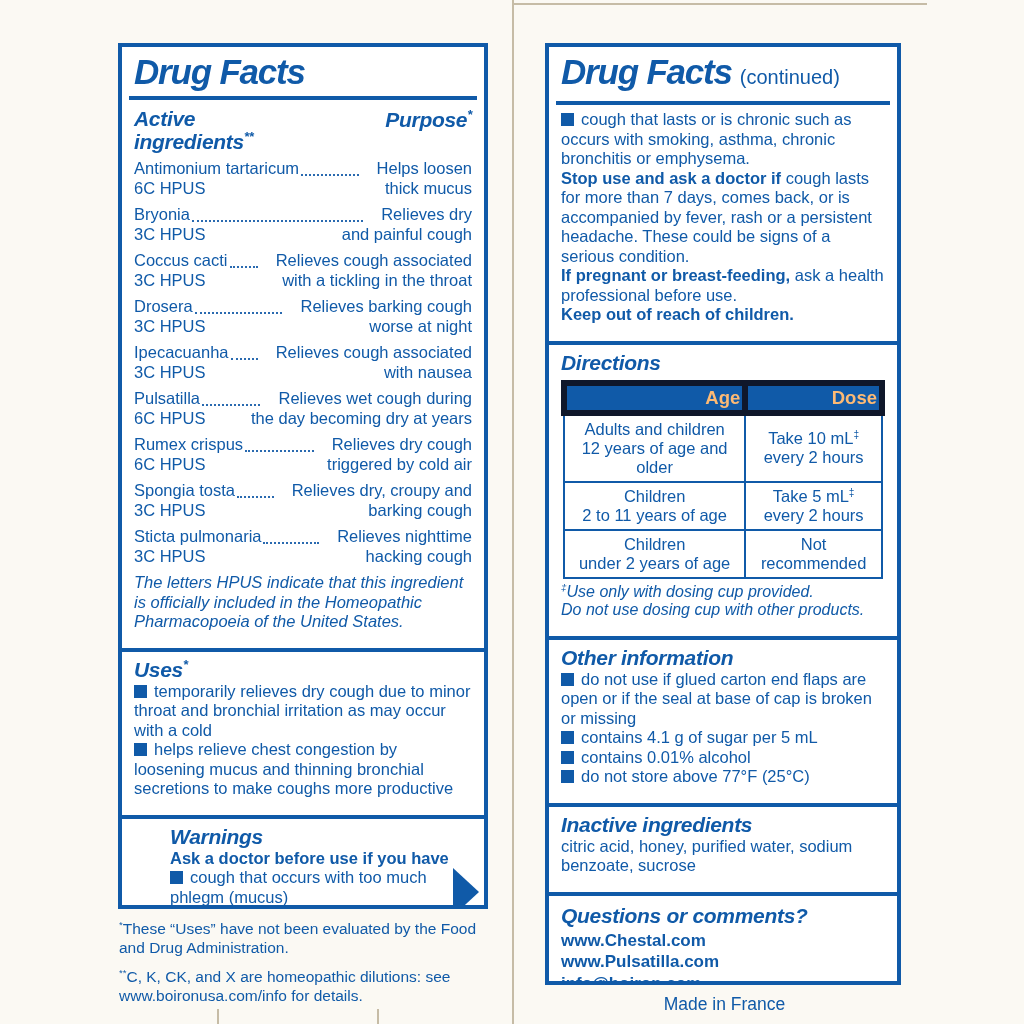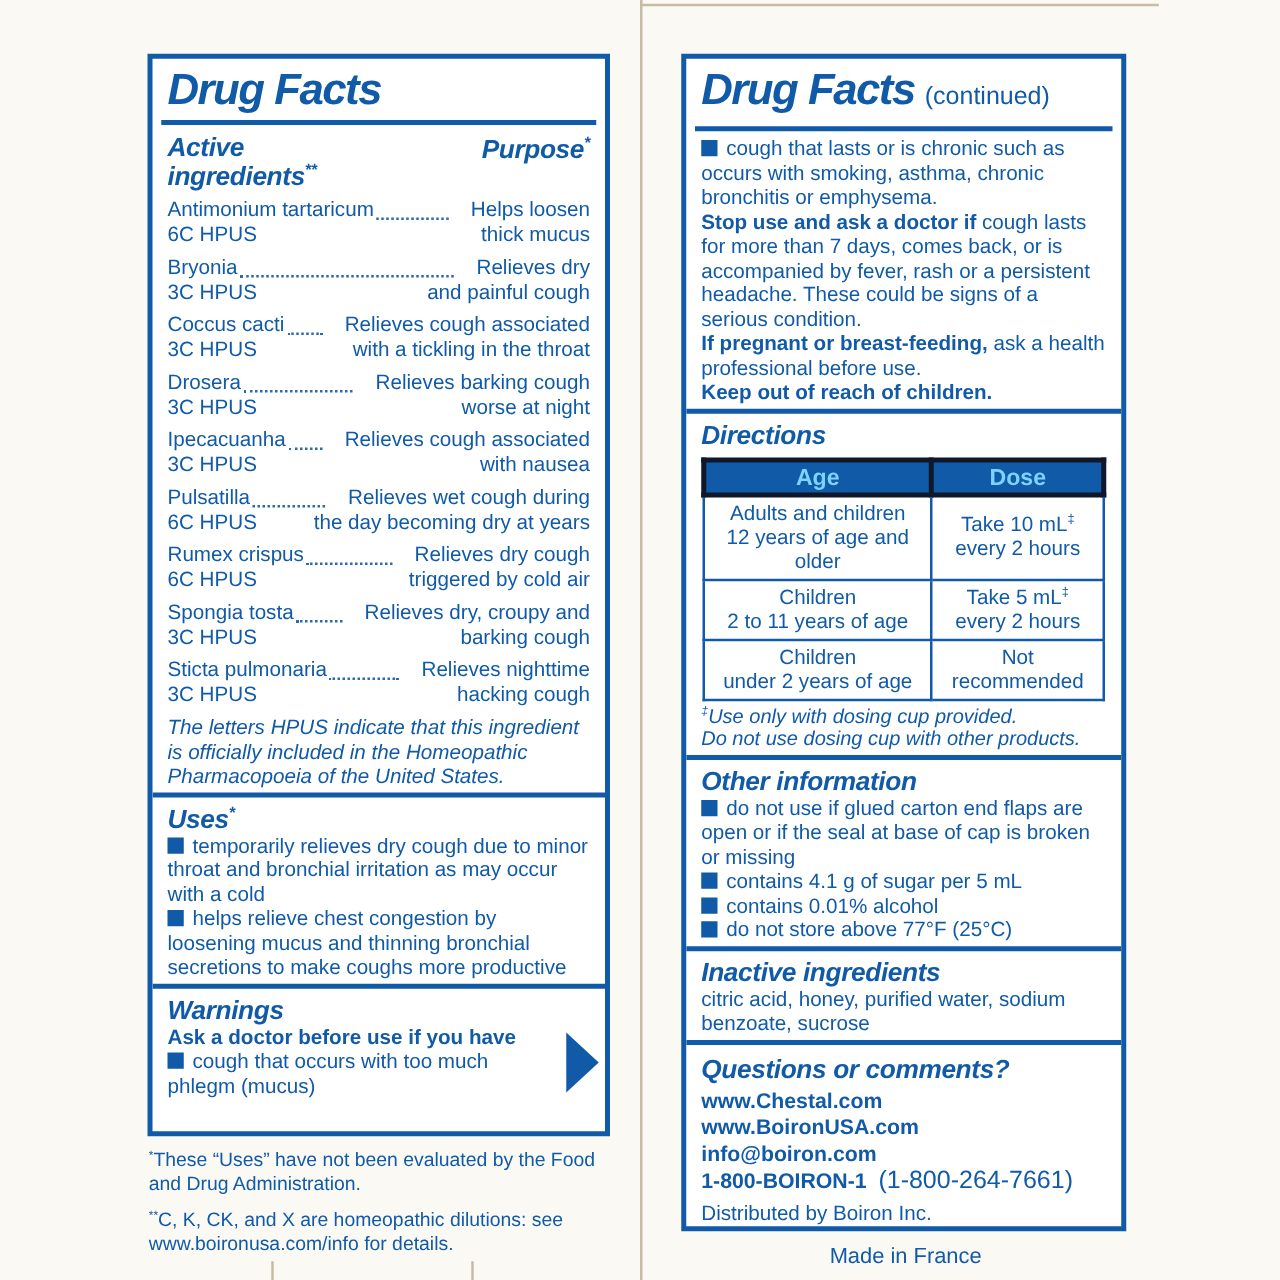"Active" .sec { padding: 5px 12px 2px 12px -> 5px 12px 16px 12px }
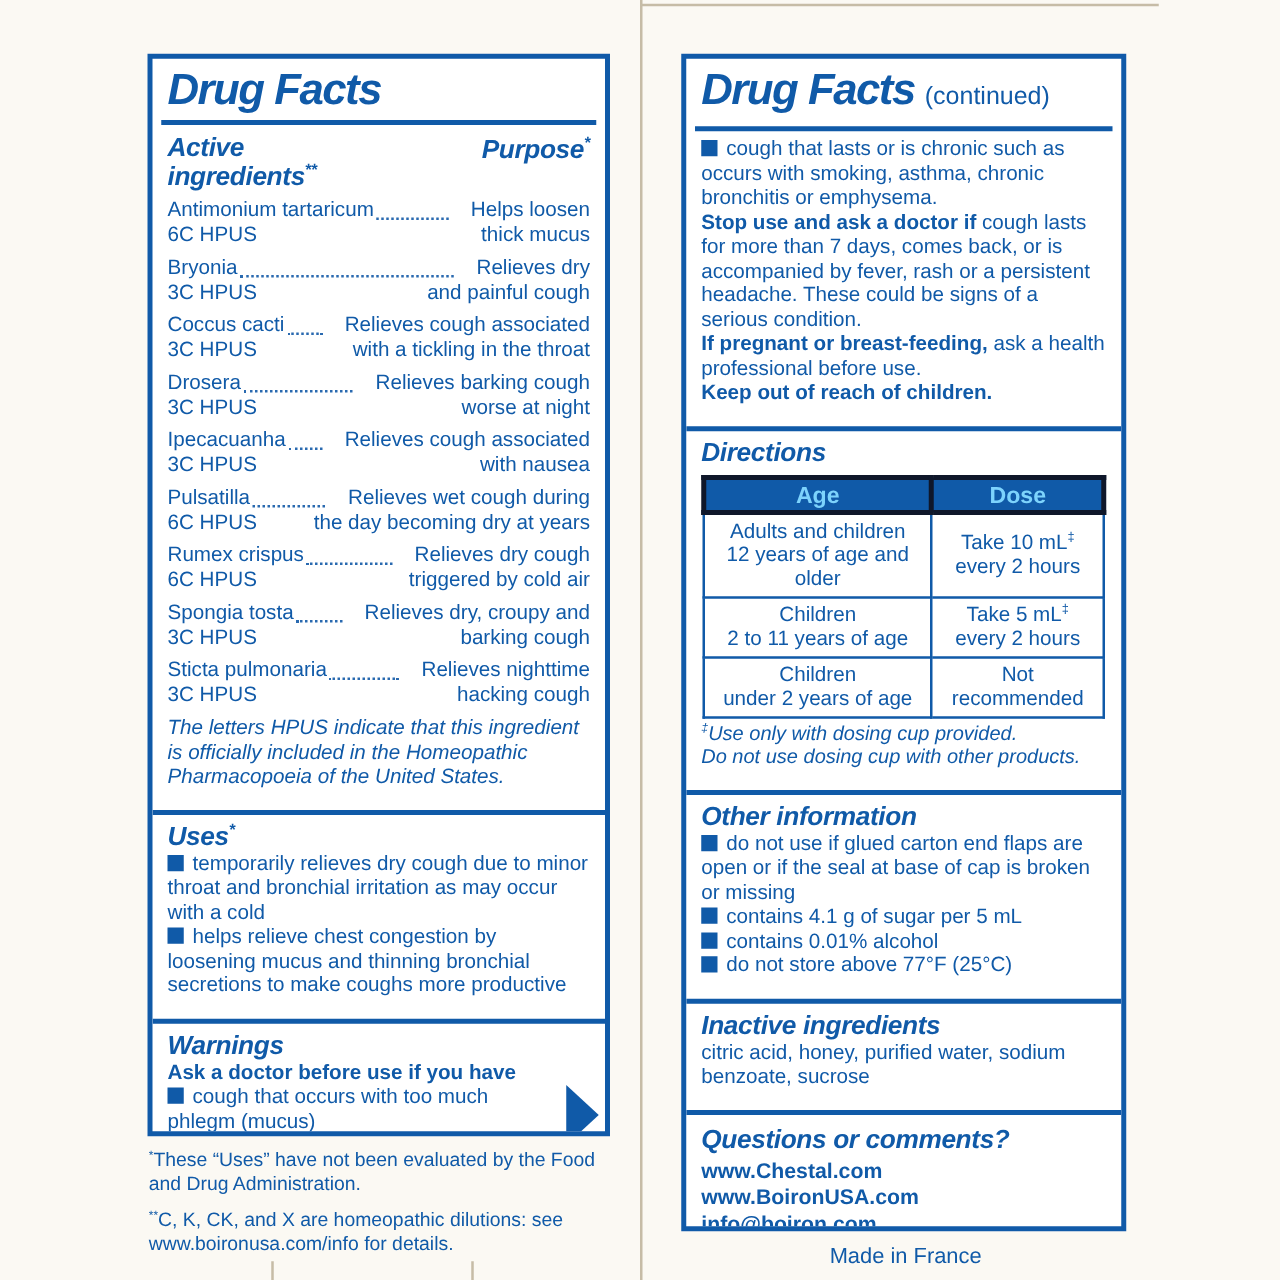"Age" table.dose th { border: 4px solid #0f172a -> 6px solid #0f172a; color: #7dd3fc -> #fdba74; text-align: none -> right }
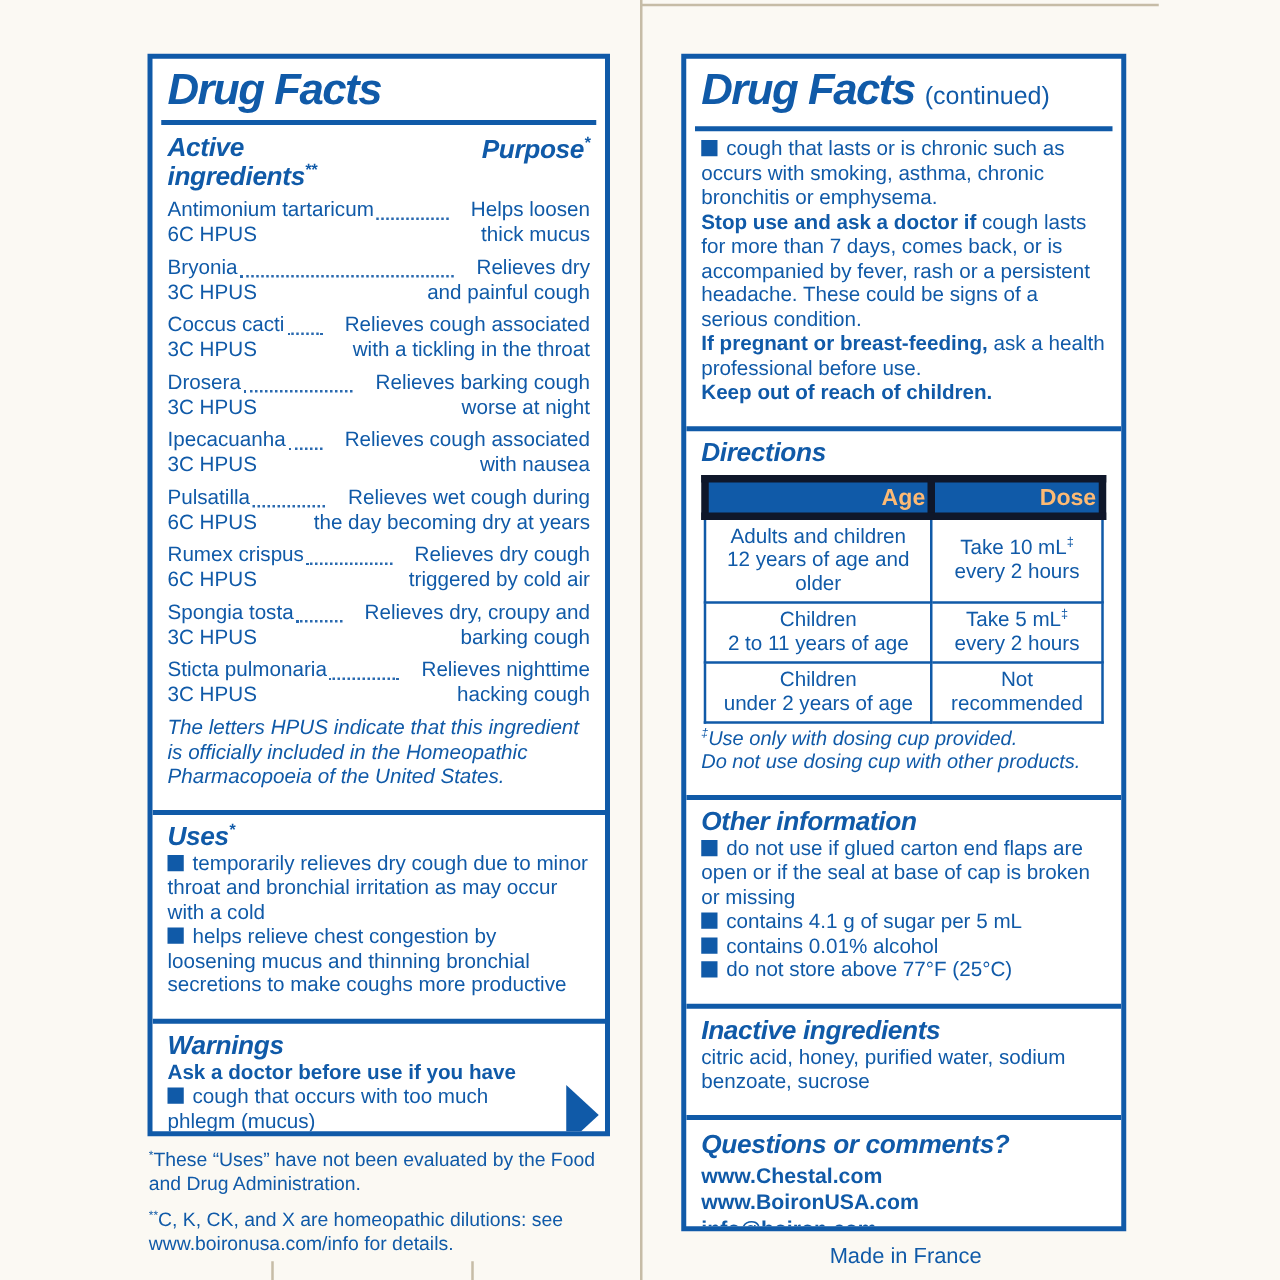"Warnings" .warn-sec { margin-left: none -> 36px }
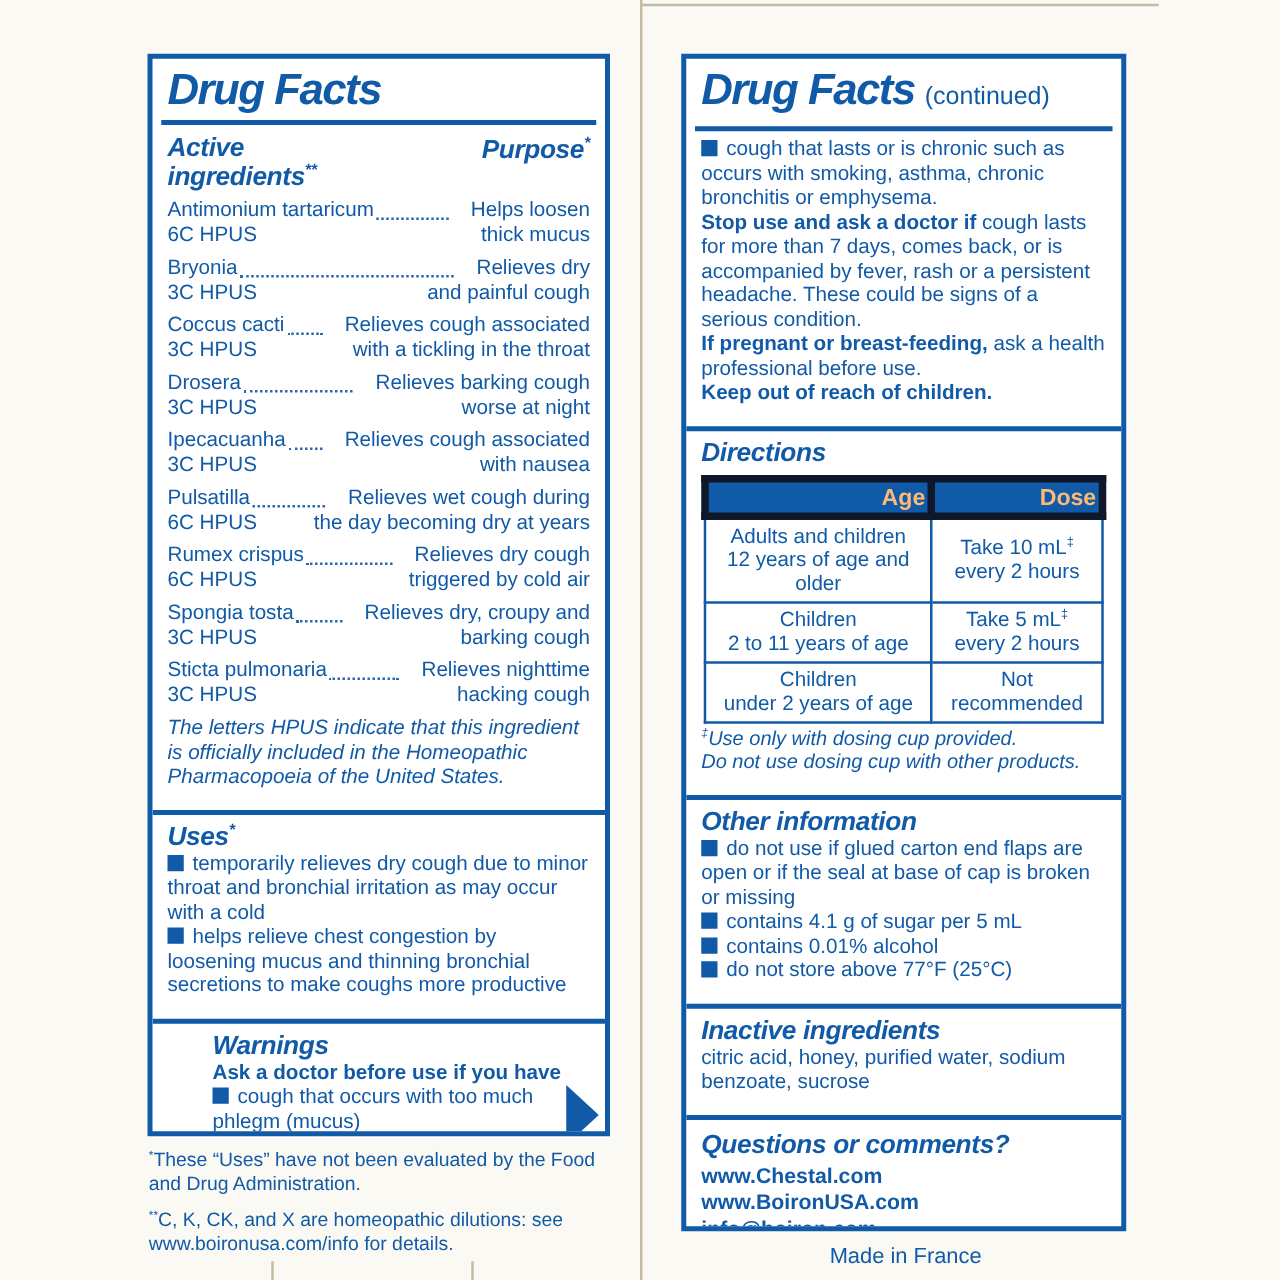"www.BoironUSA.com" div.q-line { text: www.BoironUSA.com -> www.Pulsatilla.com }
